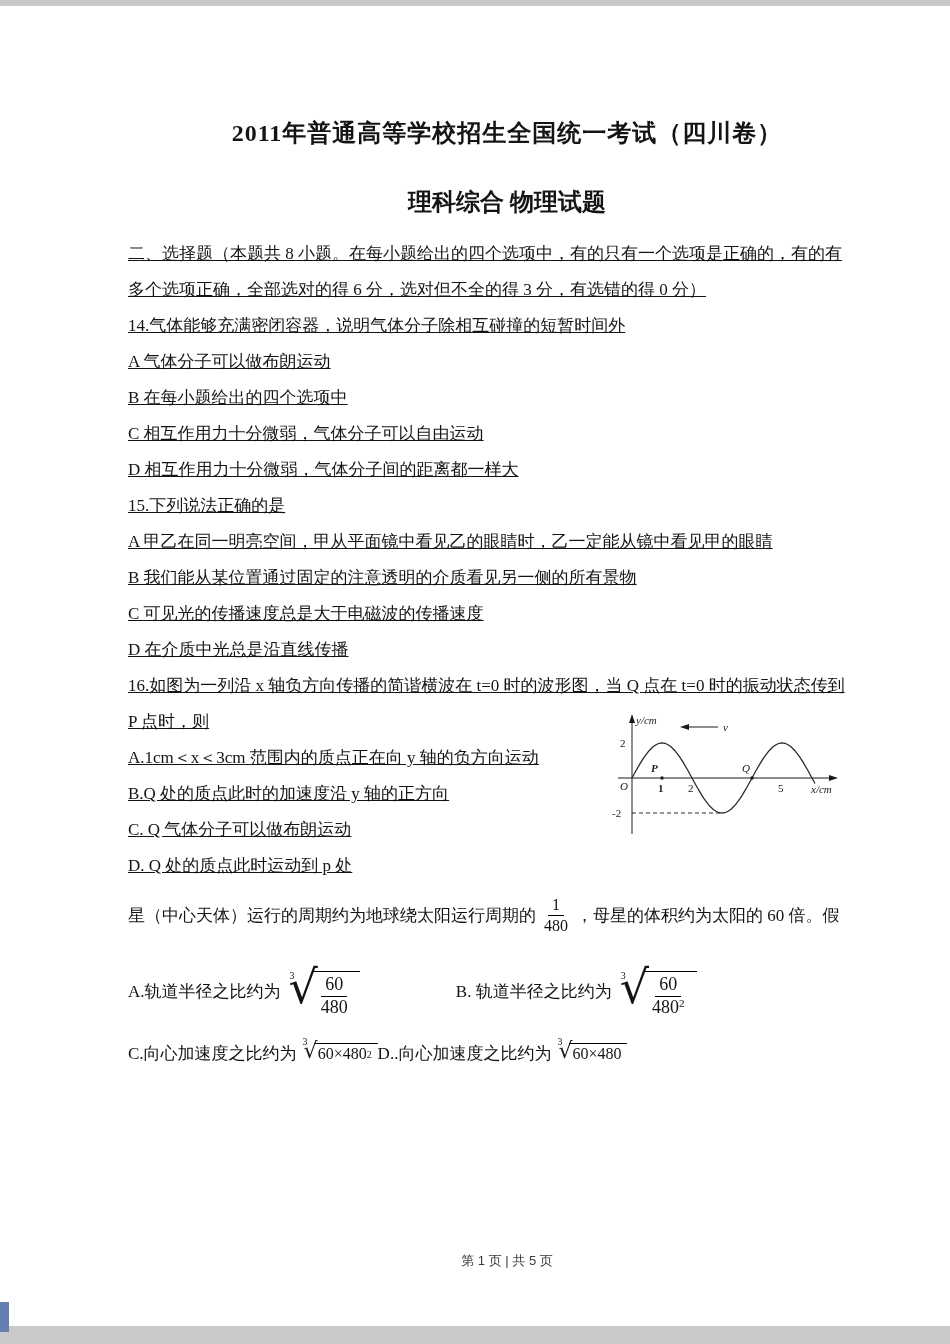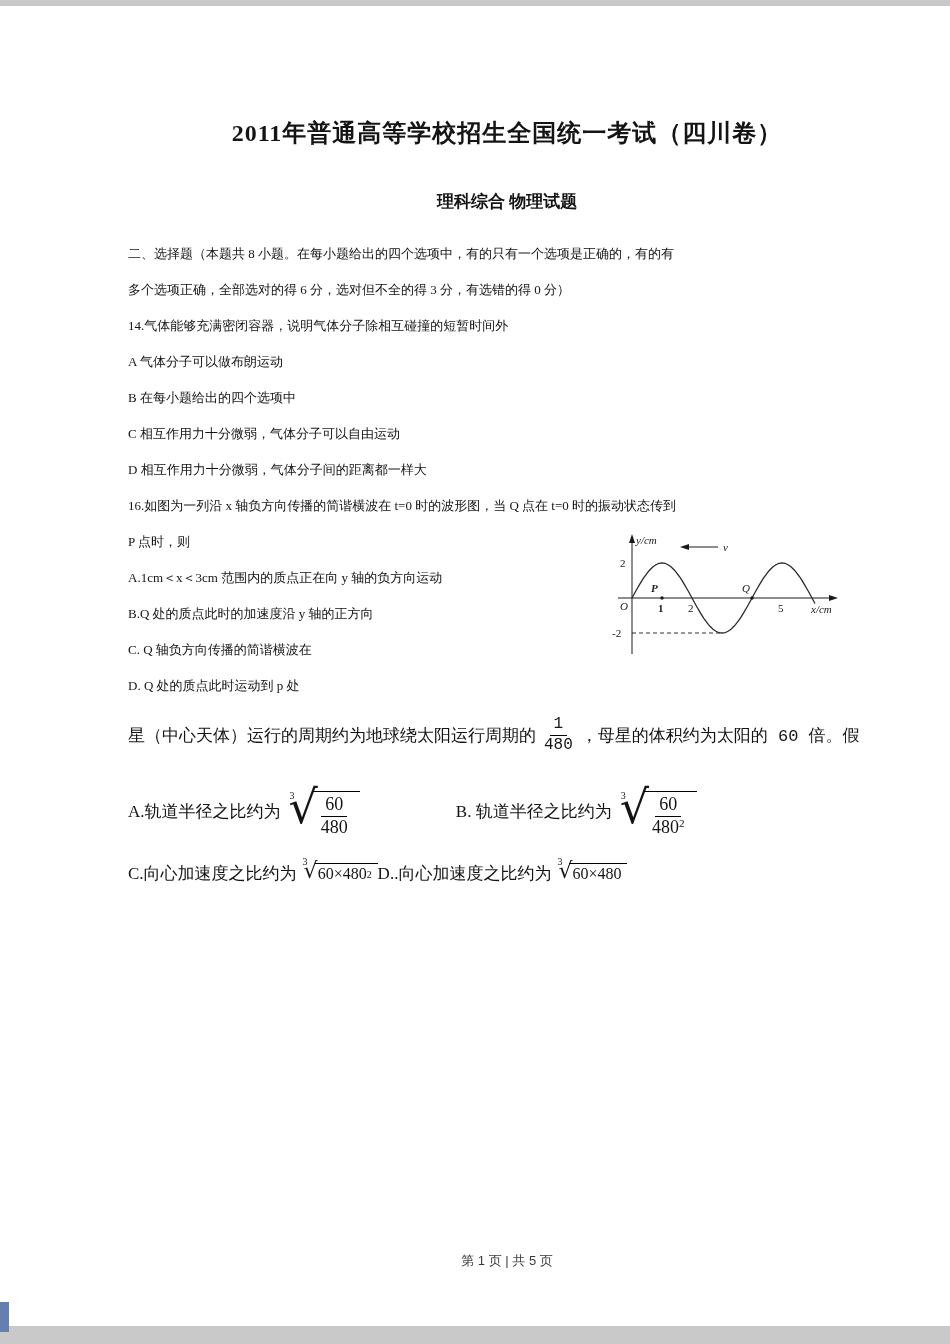"理科综合 物理试题" h2.subtitle { font-size: 17px -> 24px }
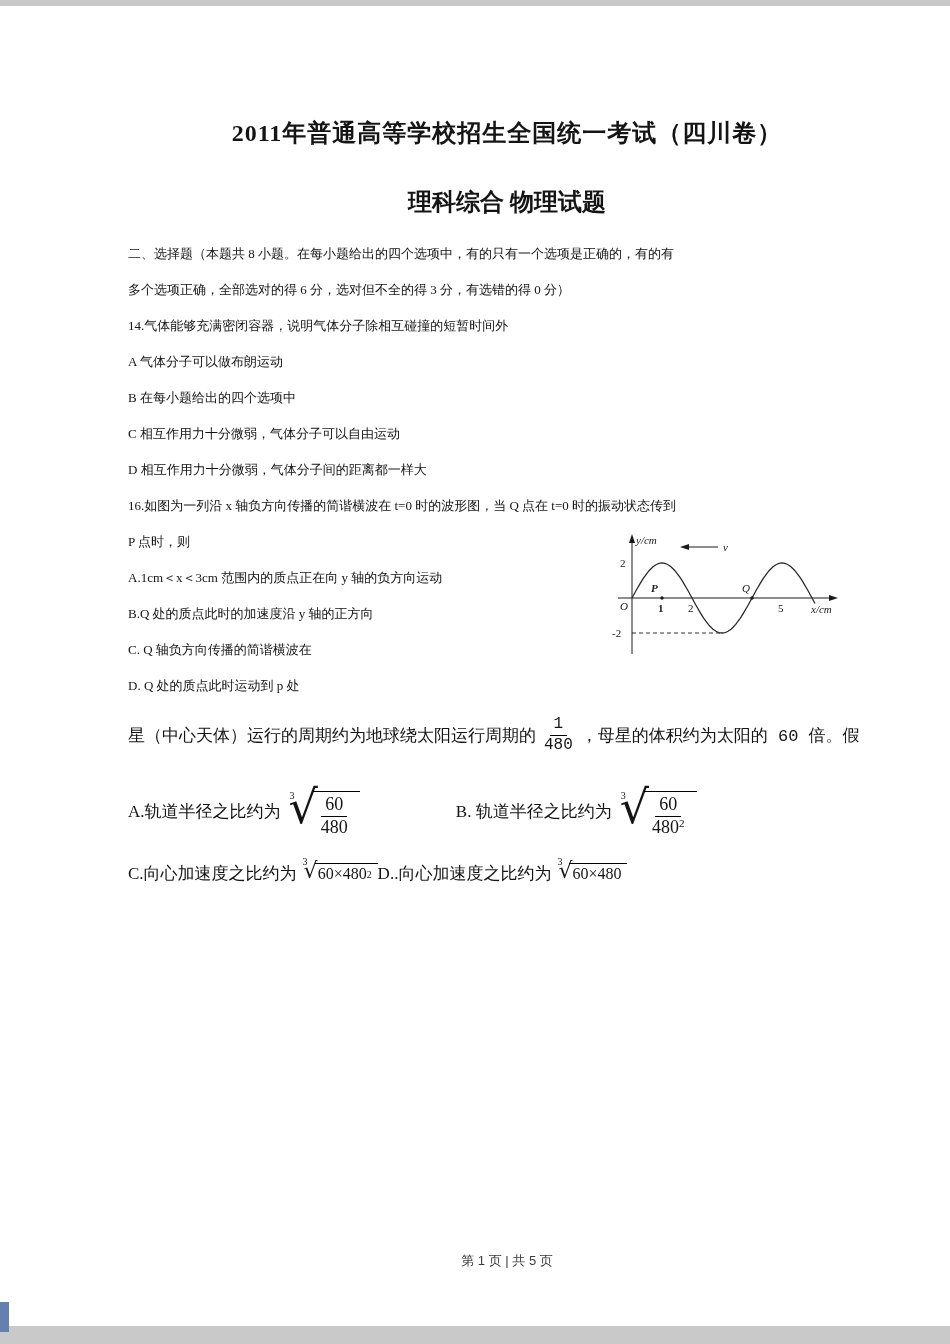"二、选择题（本题共 8" .para { font-size: 13px -> 17px; text-decoration: none -> underline }
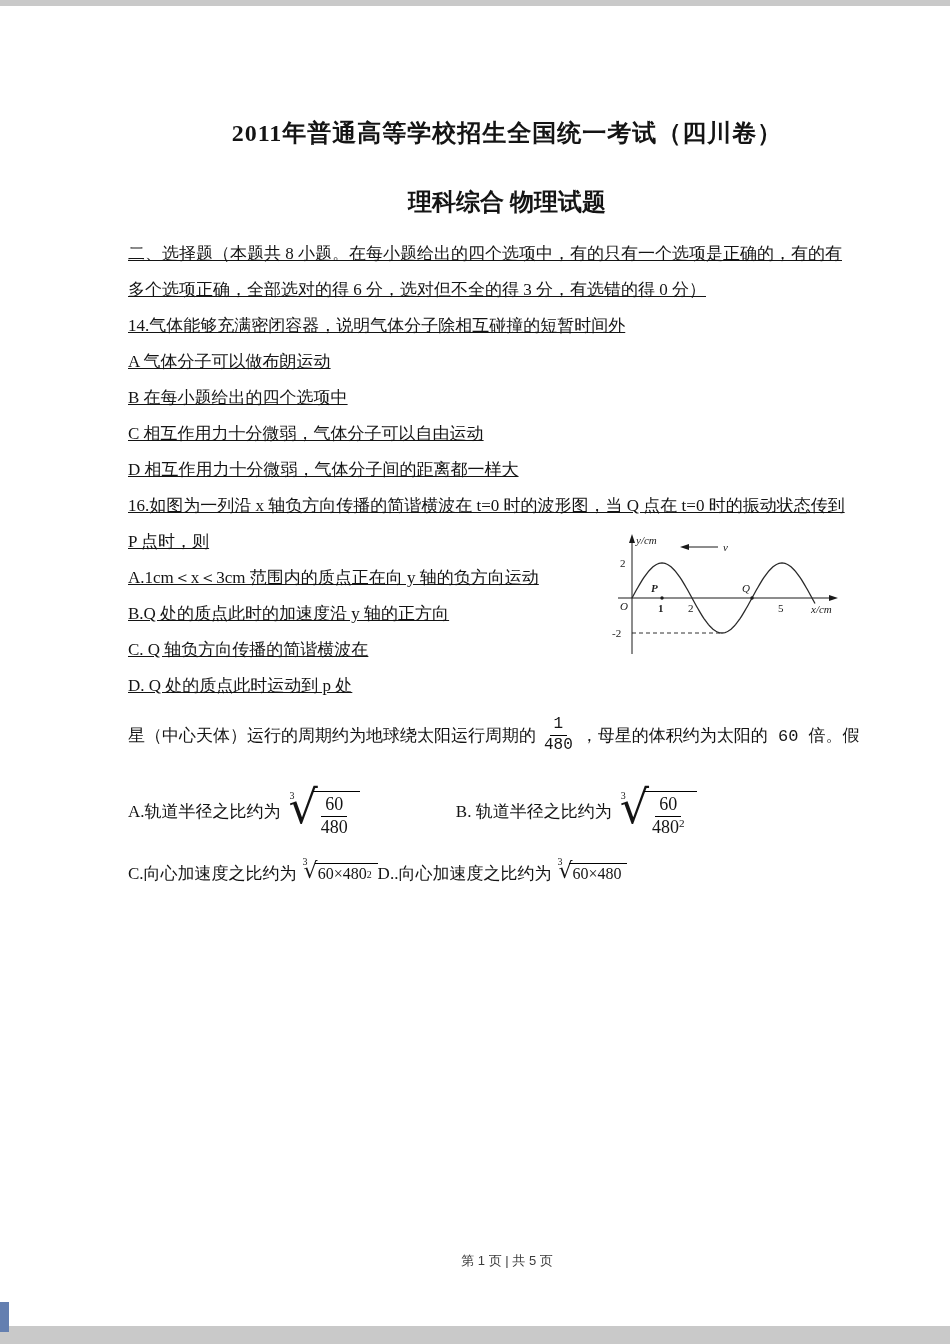"15.下列说法正确的是" div { html: none -> <div> <div>15.下列说法正确的是</div> <div>A 甲乙在同一明亮空间，甲从平面镜中看见乙的眼睛时，乙一定能从镜中看见甲的眼睛</div> <div>B 我们能从某位置通过固定的注意透明的介质看见另一侧的所有景物</div> <div>C 可见光的传播速度总是大于电磁波的传播速度</div> <div>D 在介质中光总是沿直线传播</div> </div> }
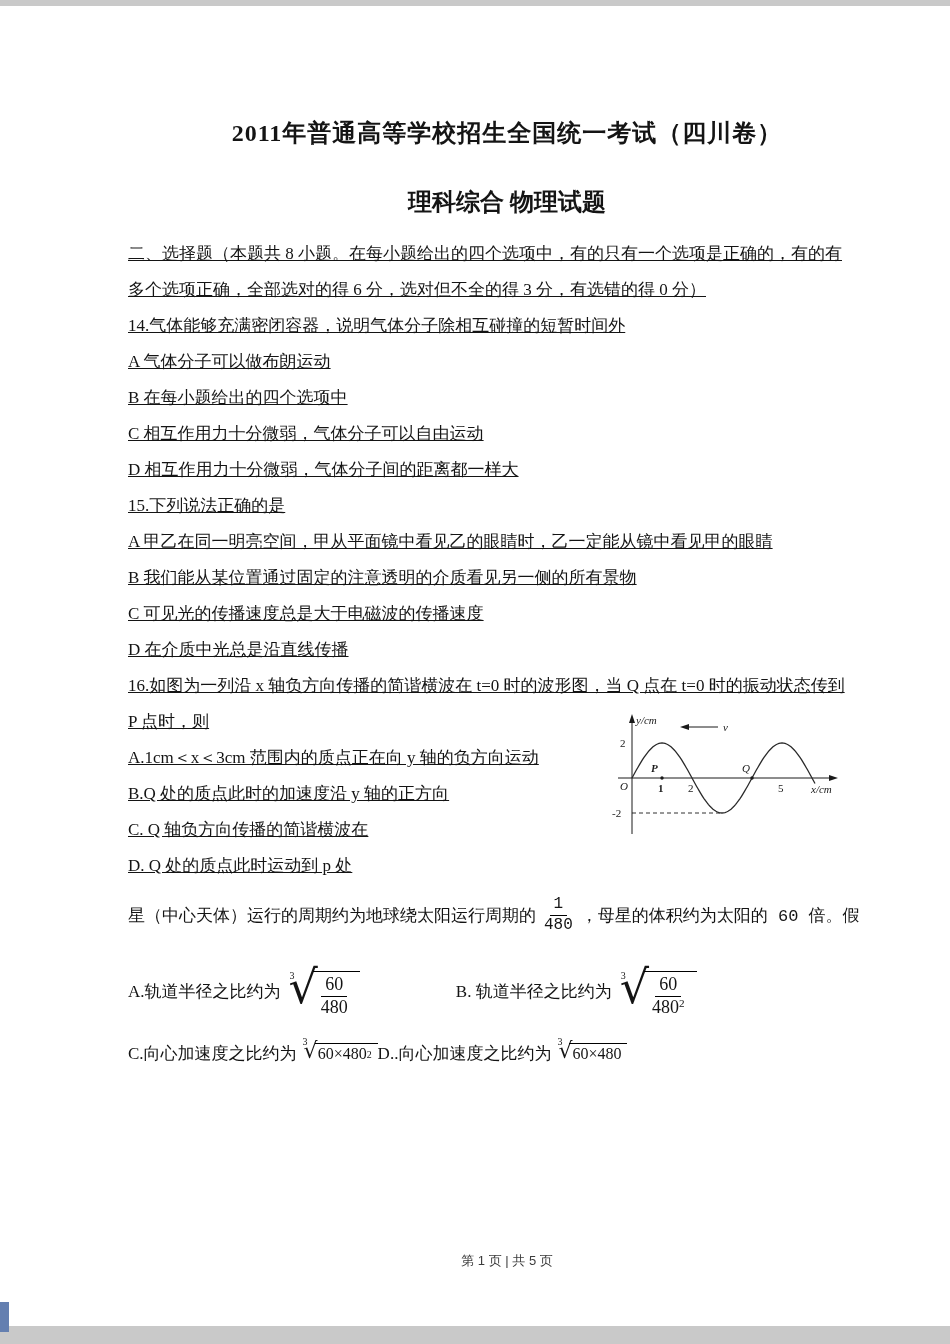"C. Q 轴负方向传播的简谐横波在" div.para { text: 轴负方向传播的简谐横波在 -> 气体分子可以做布朗运动 }
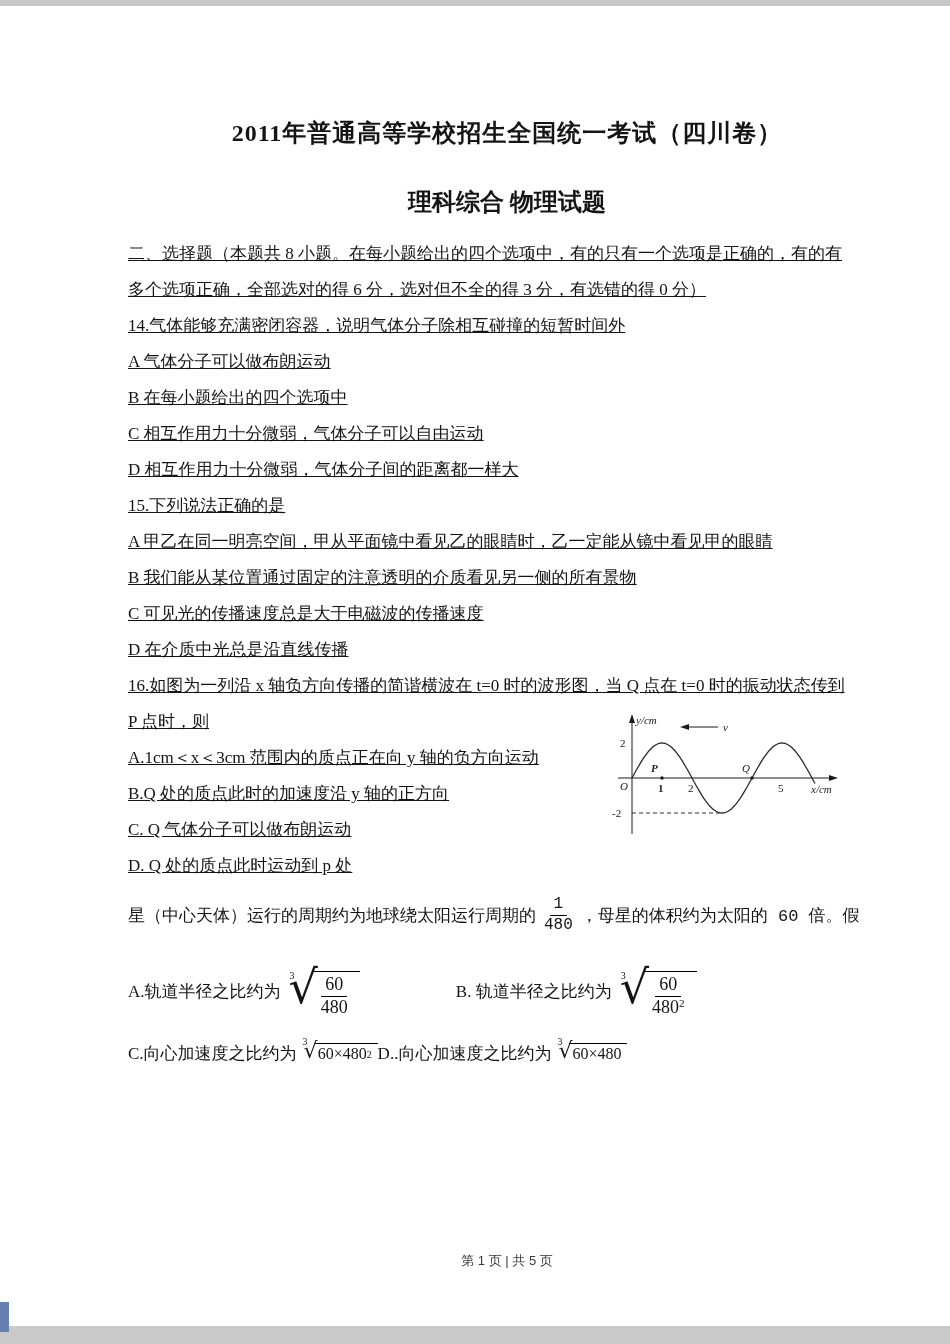"星（中心天体）运行的周期约为地球绕太阳运行周期的" .tall { font-family: Liberation Mono, monospace -> none }
